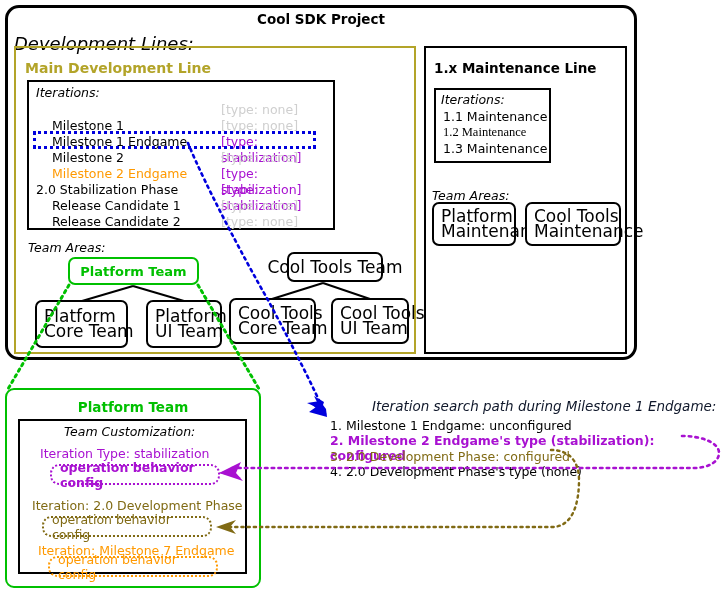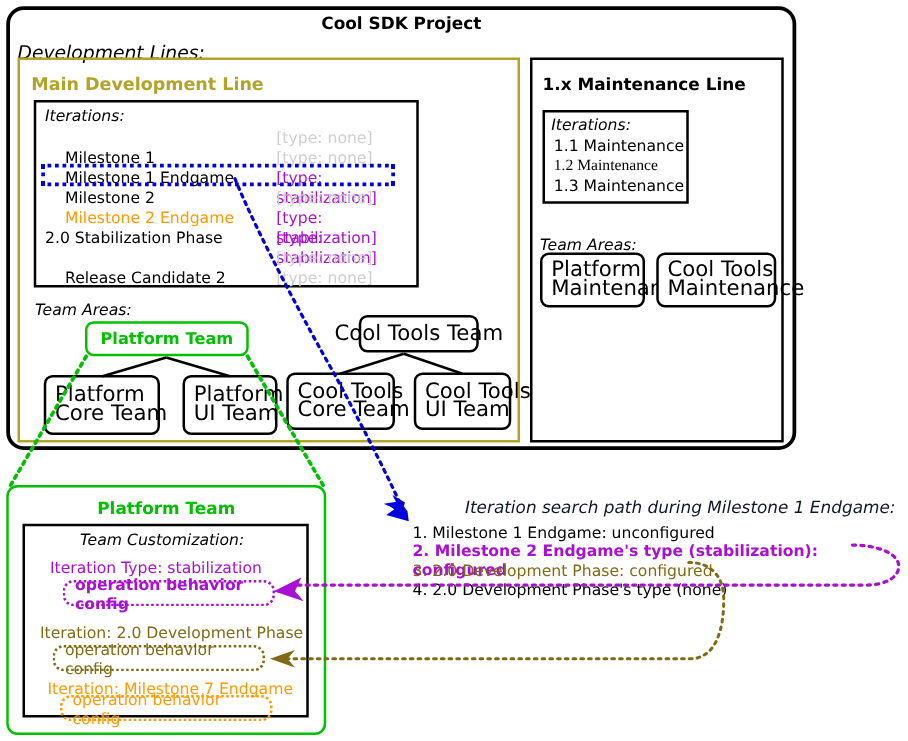"Development Lines:" #dev-lines-label { font-size: 15px -> 18px }
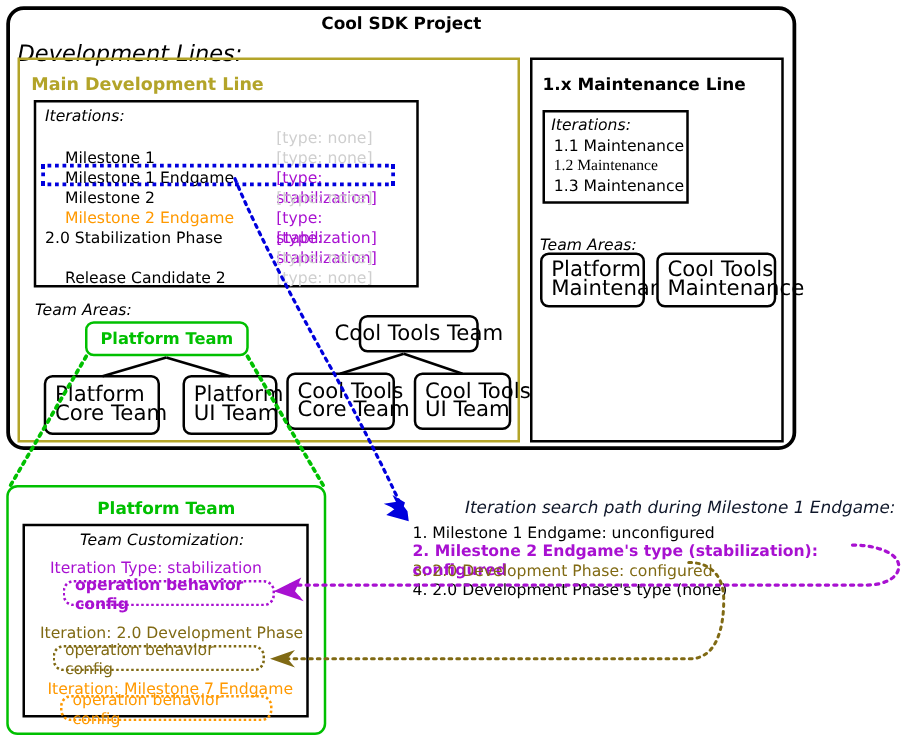"Release Candidate 1" span.iter-name { html: none -> <span>Release Candidate 1</span> }
